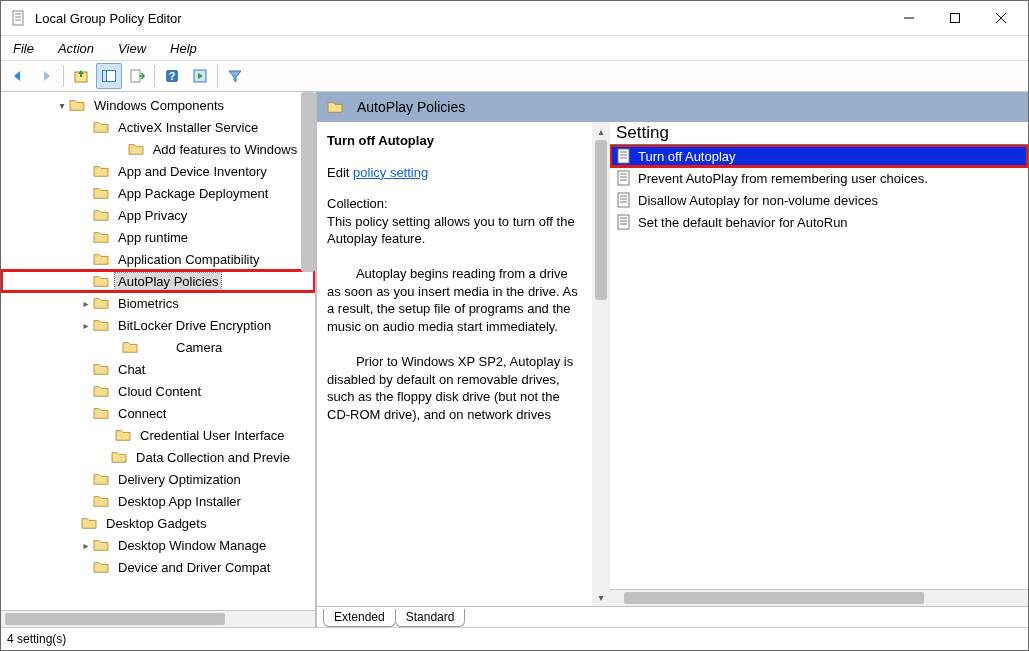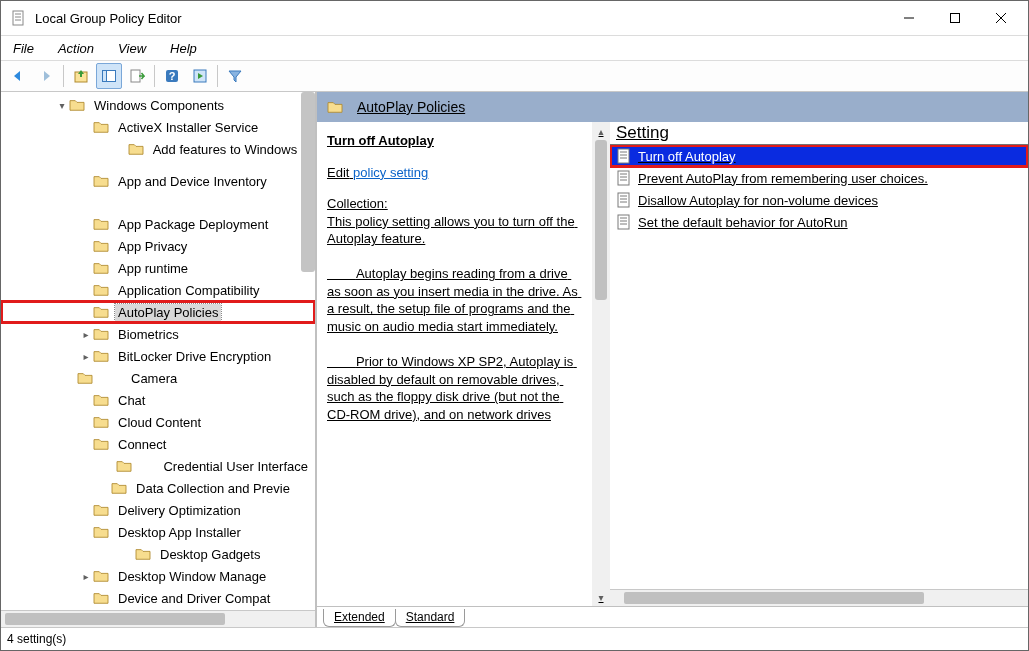"Windows Components" .body { text-decoration: underline -> none }
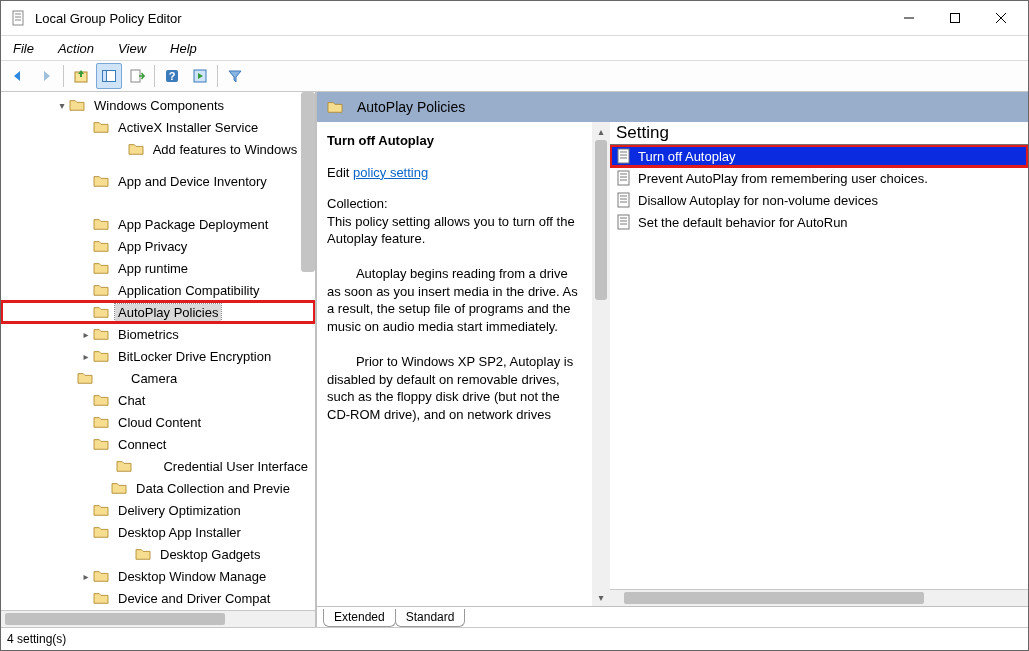"App and Device Inventory" div.tree-row { margin-top: 10px -> none }
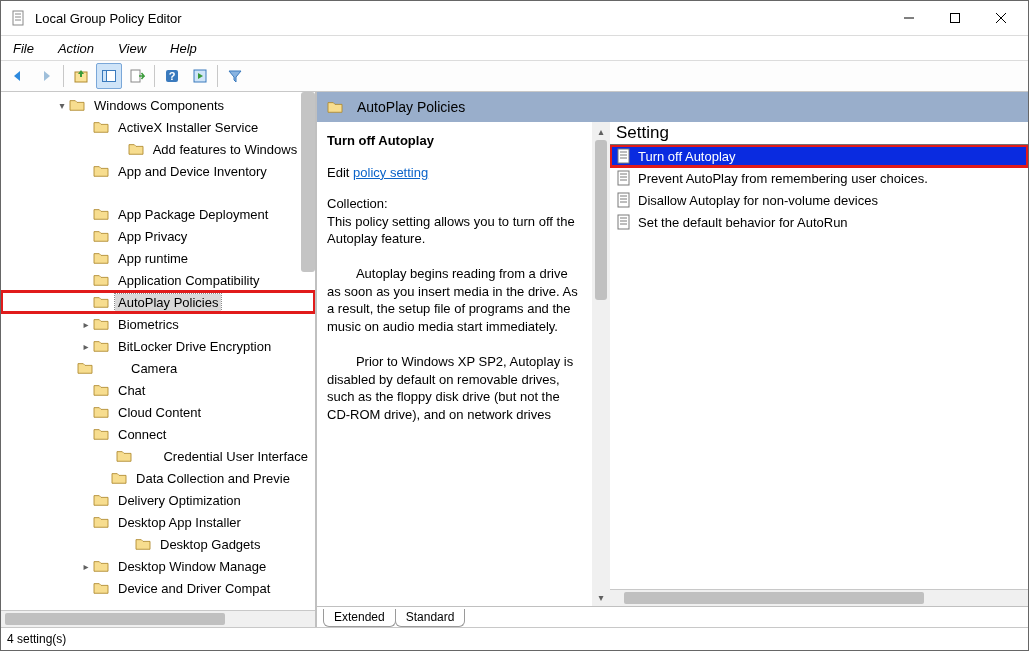"App Package Deployment" div.tree-row { margin-top: 21px -> none }
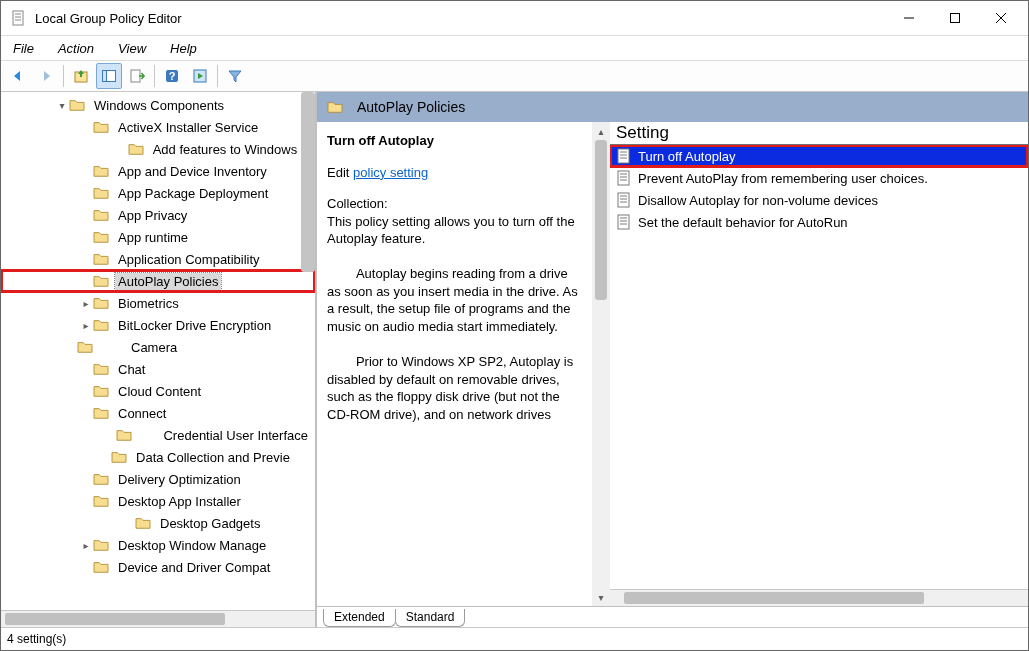"Camera" div.tree-row { padding-left: 33px -> 78px }
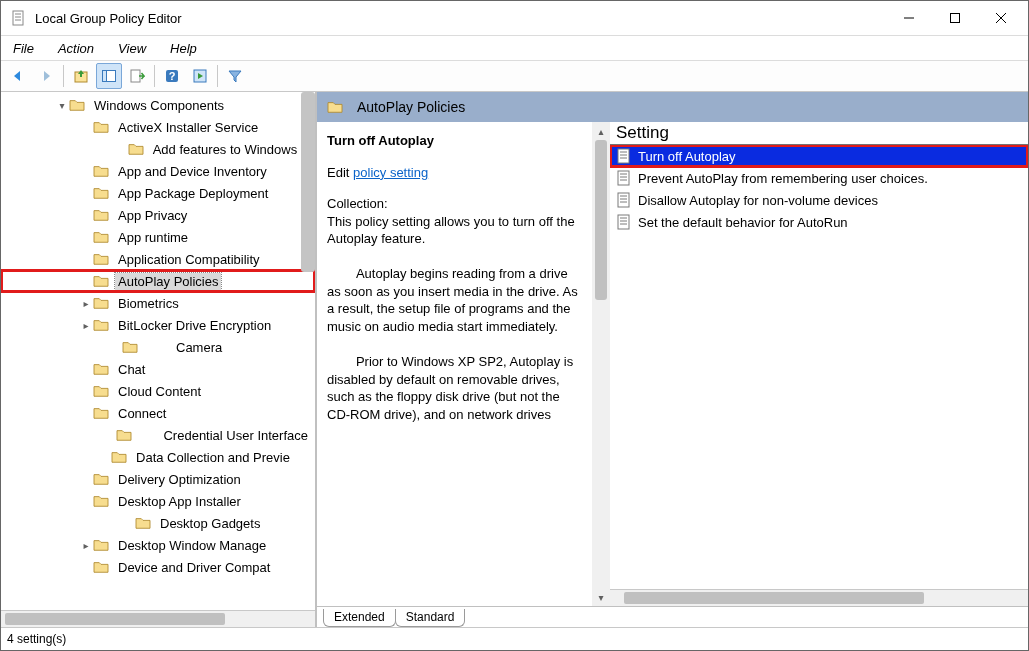"Credential User Interface" div.tree-row { justify-content: space-between -> none; padding-left: 78px -> 100px }
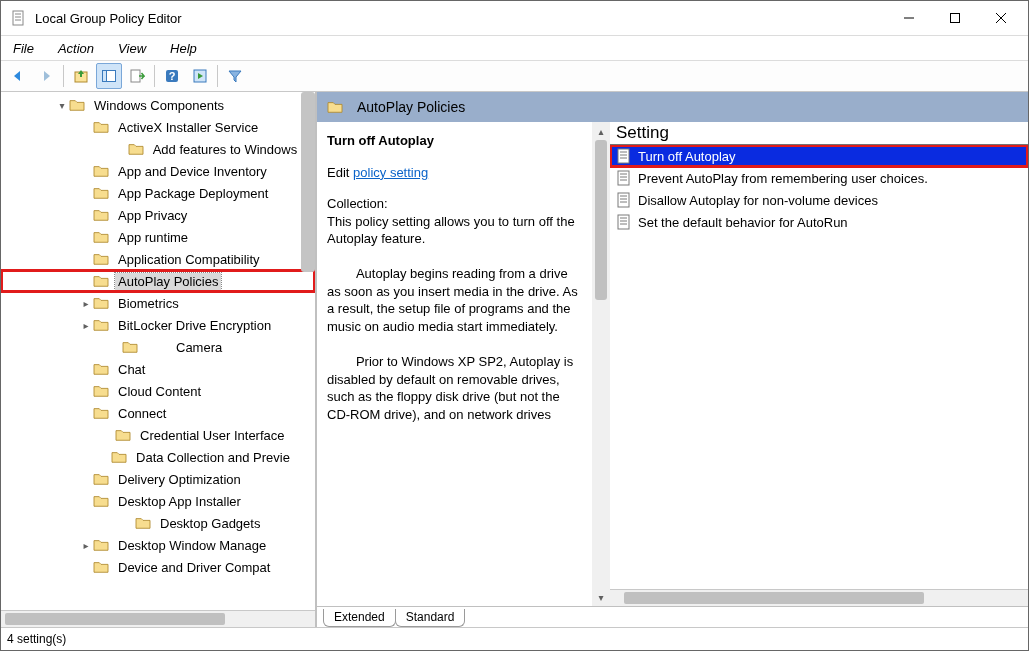"Desktop Gadgets" div.tree-row { padding-left: 120px -> 66px }
